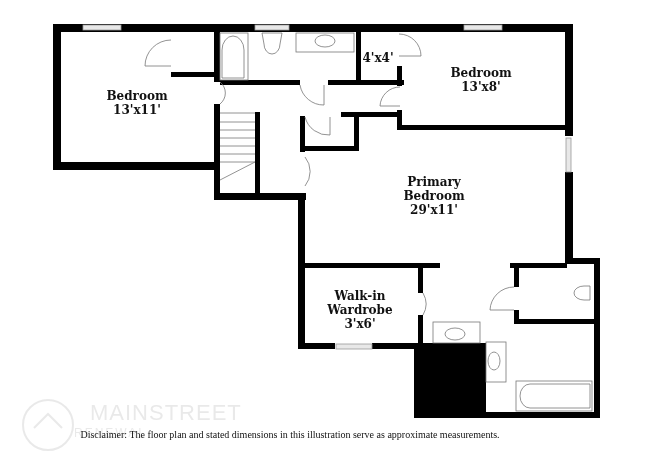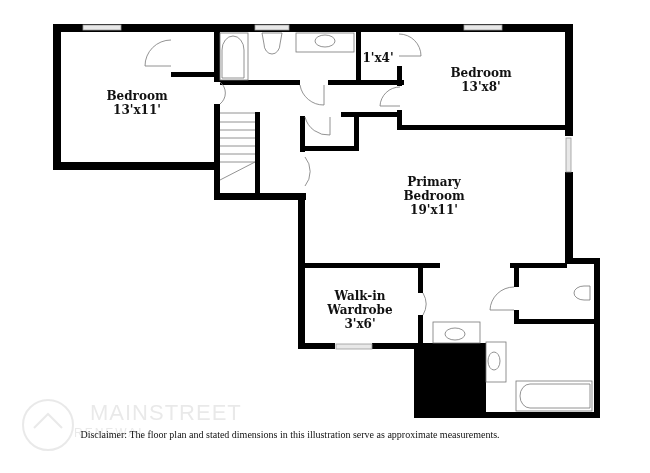"1'x4'" div.room-label { text: 1'x4' -> 4'x4' }
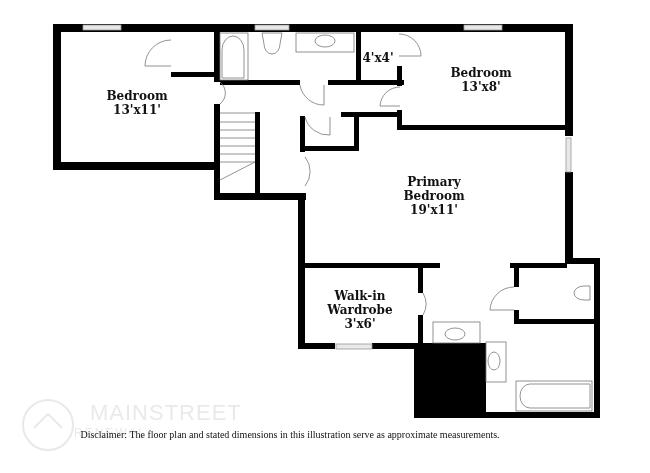"Primary" div.room-label { text: 19'x11' -> 29'x11' }
